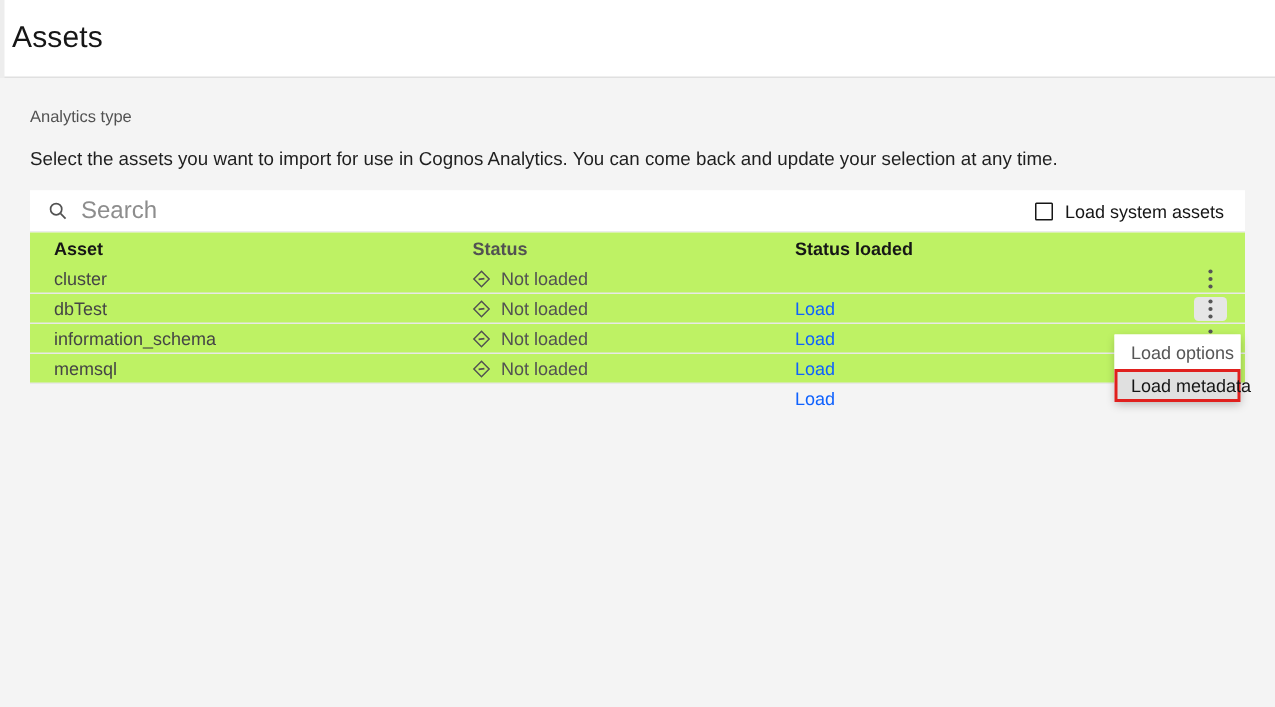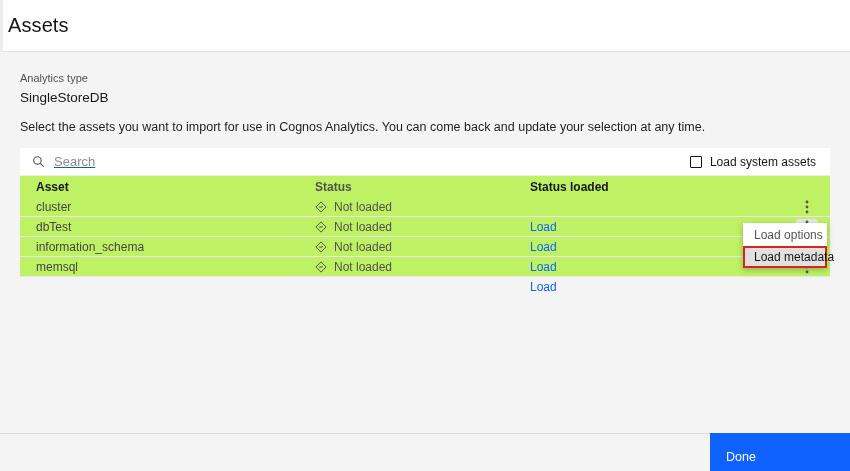"SingleStoreDB" div.conn-value { html: <div>SingleStoreDB</div> -> none }
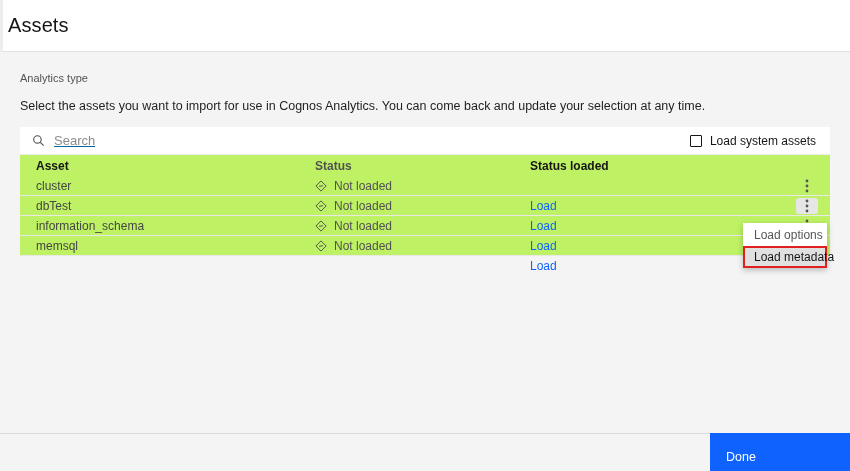"Search" .search-input { font-size: 13px -> 16px; text-decoration: underline -> none }
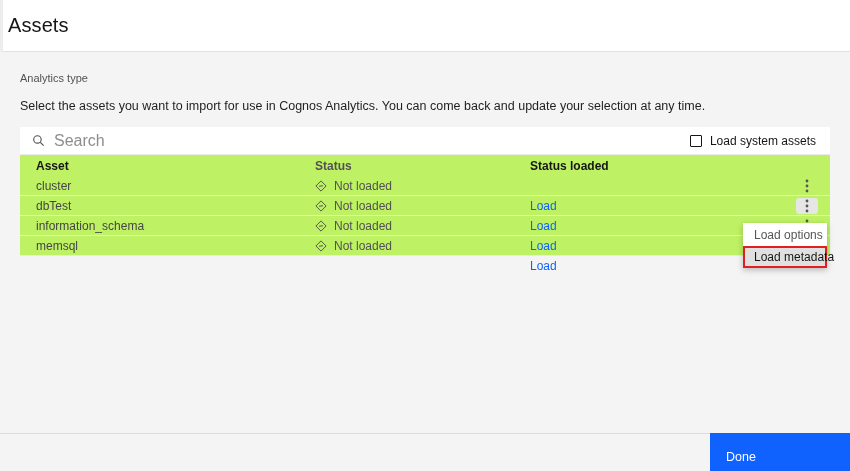"Done" footer.panel-footer { html: <footer> <button>Done</button> </footer> -> none }
